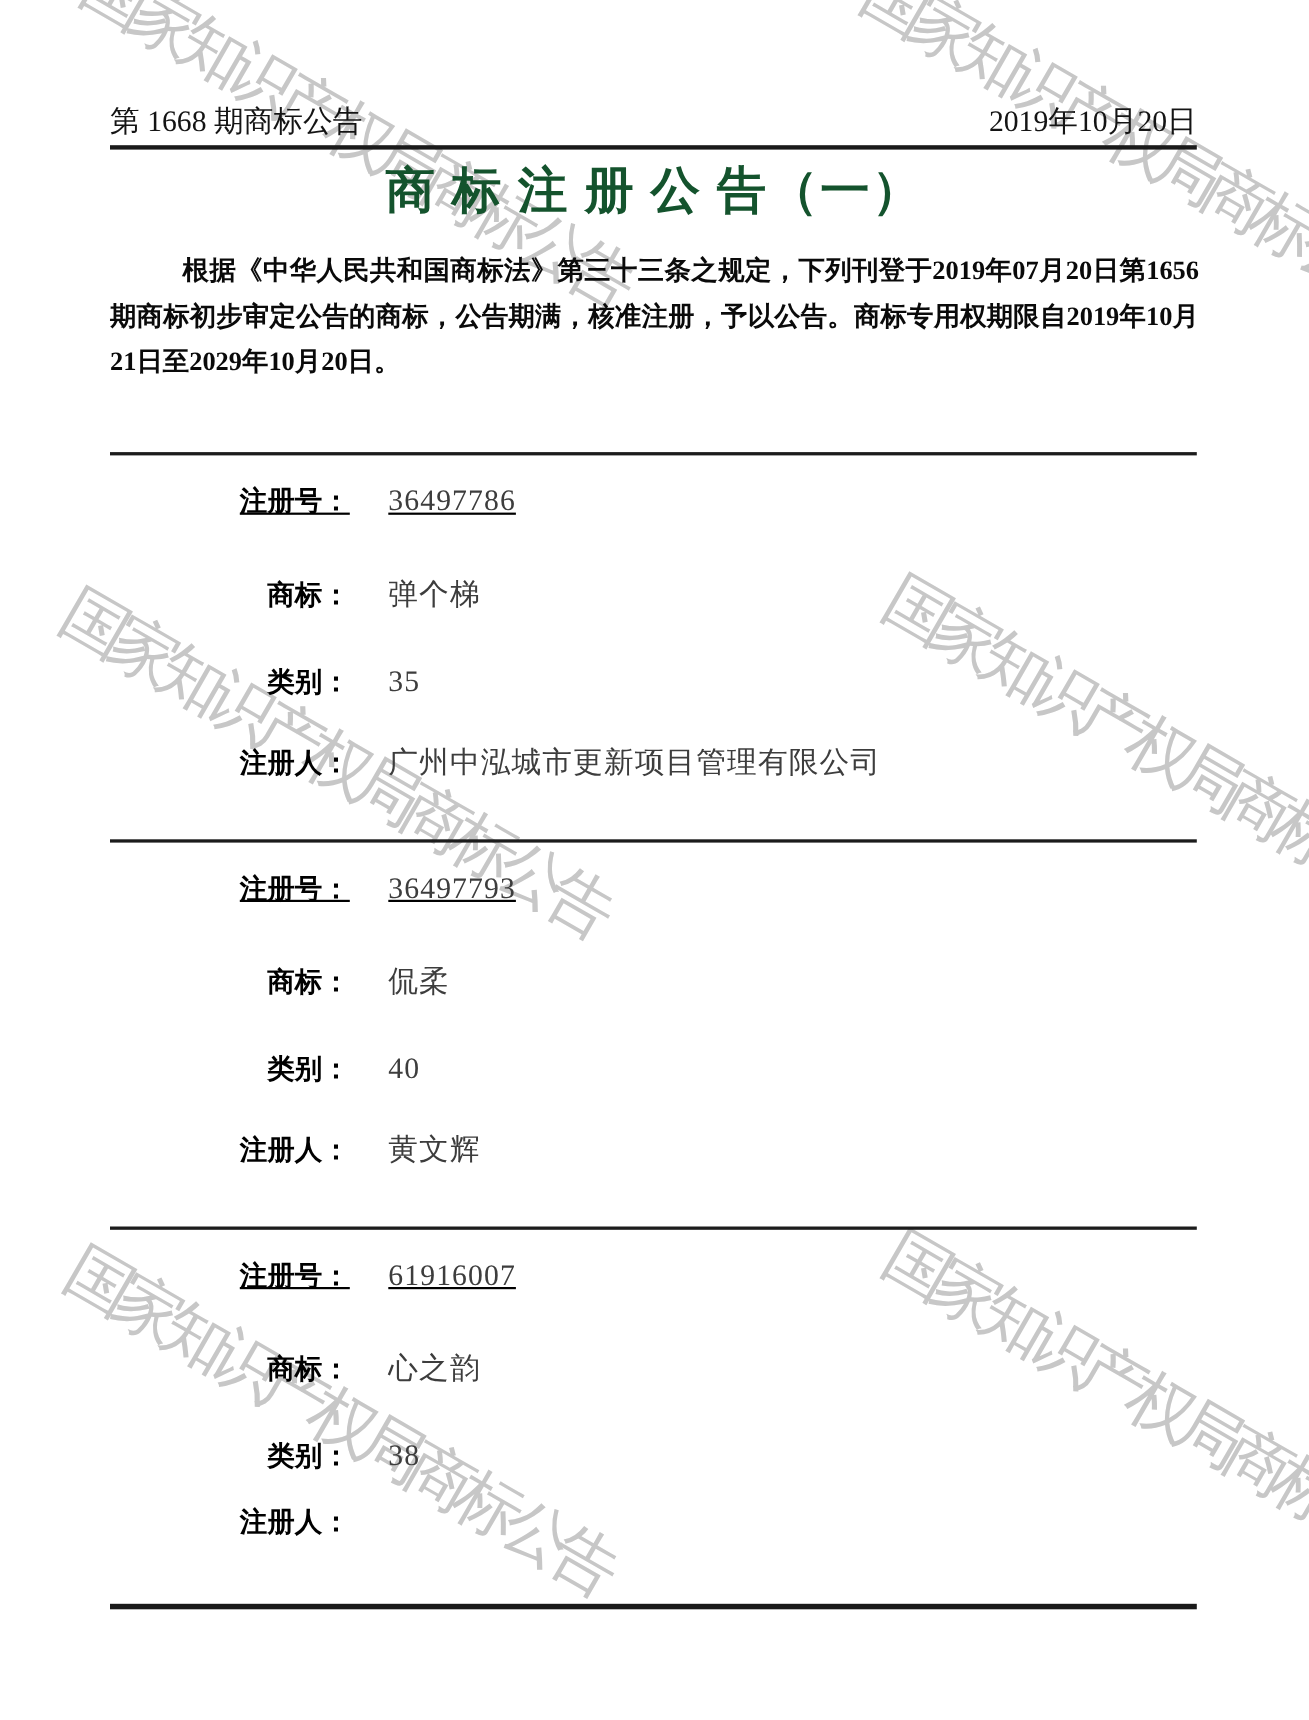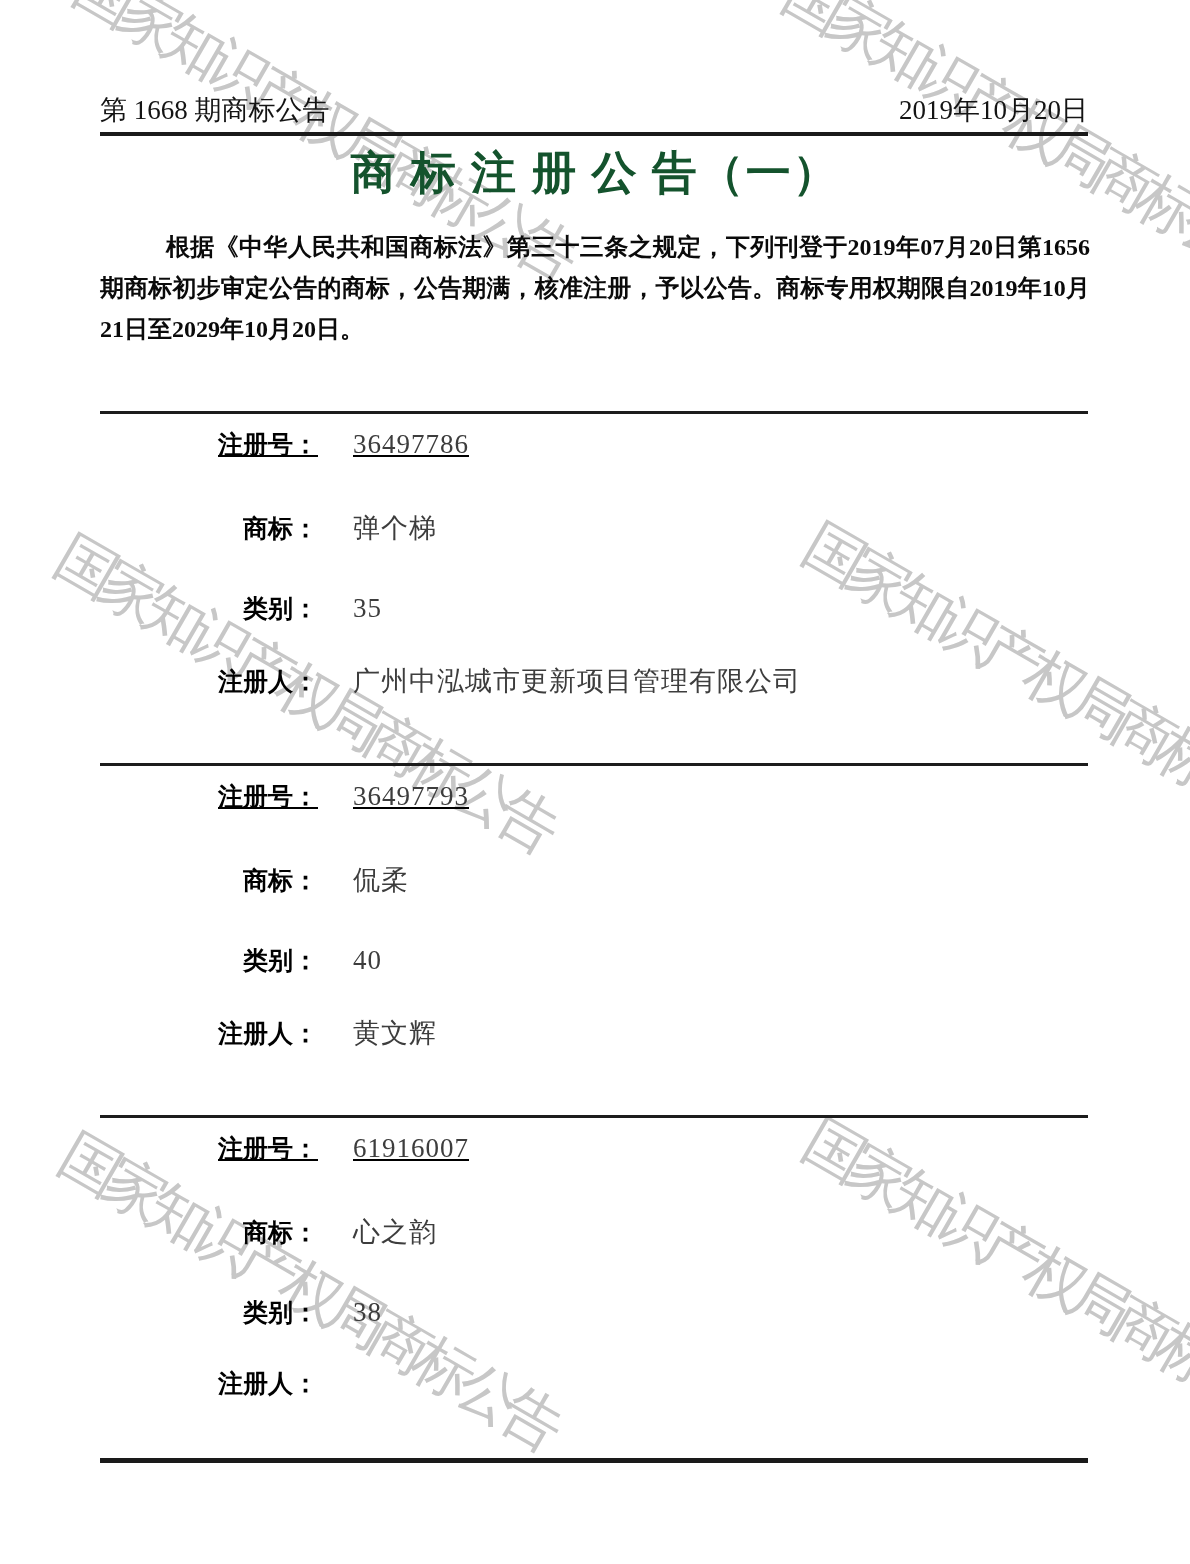"36497786" .value { margin-top: none -> 12px }
